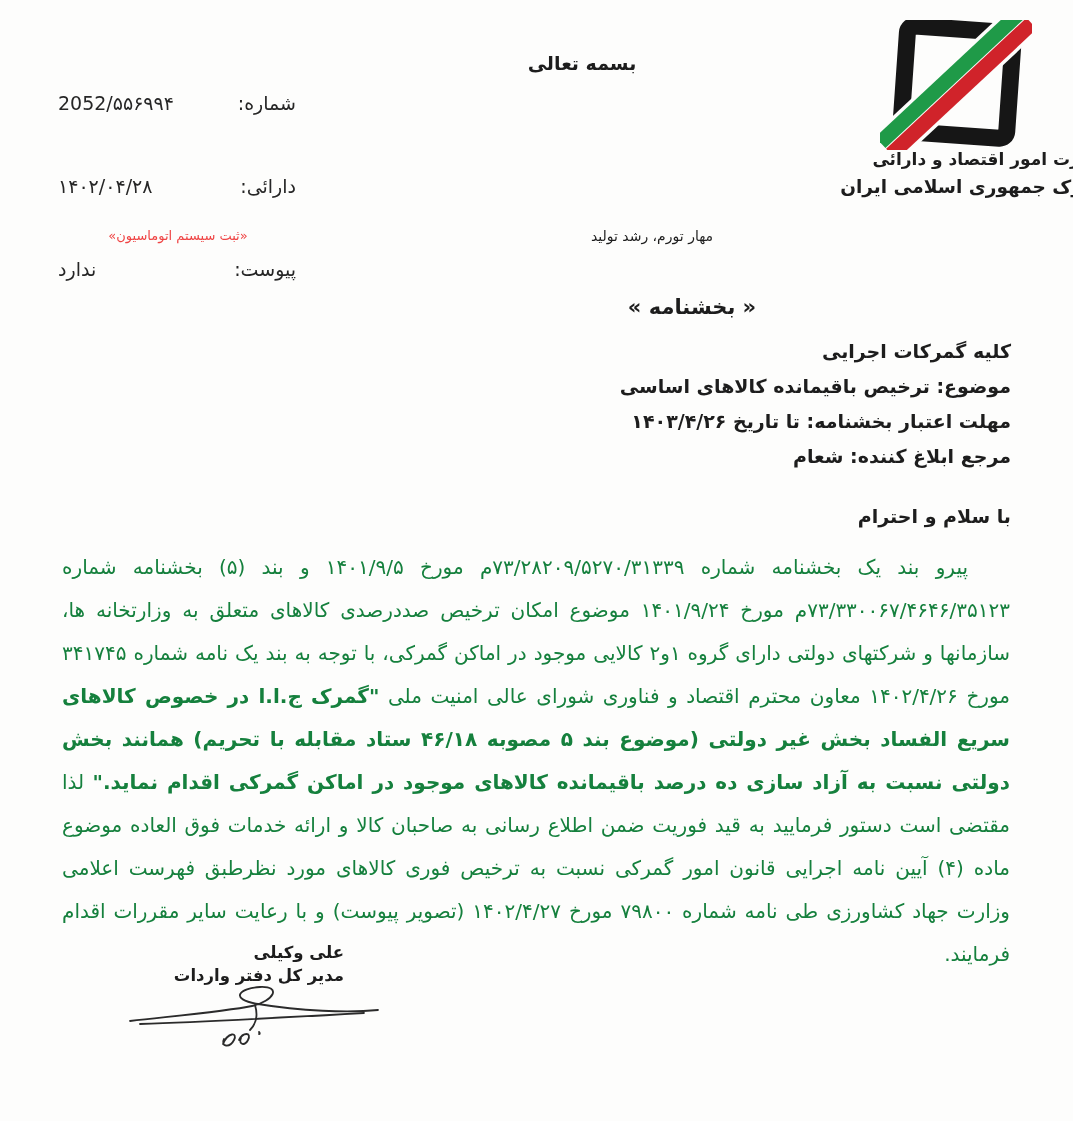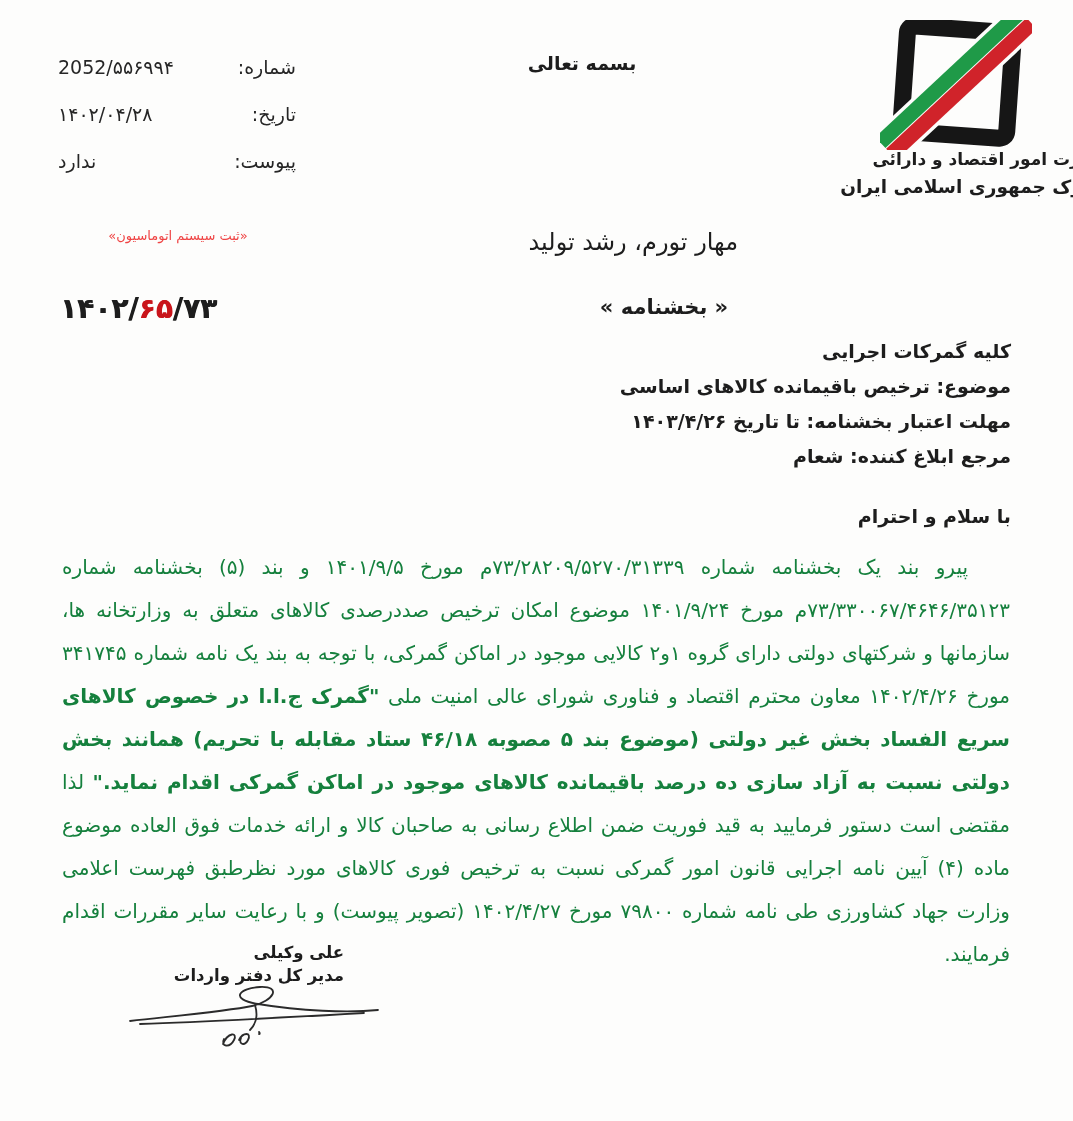"شماره:" .meta-row .lbl { margin-top: none -> 36px }
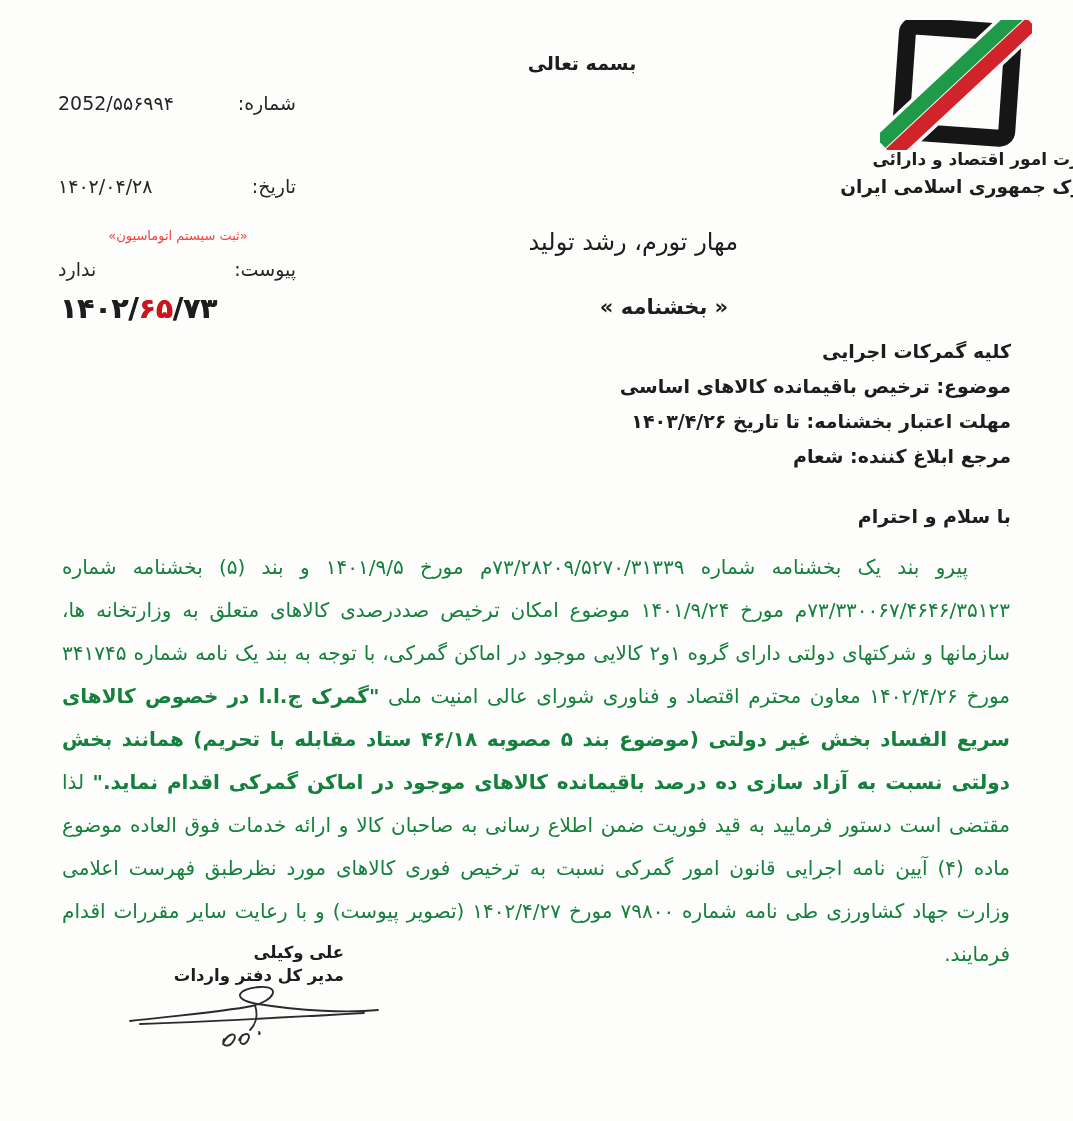"تاریخ:" span.lbl { text: تاریخ -> دارائی }
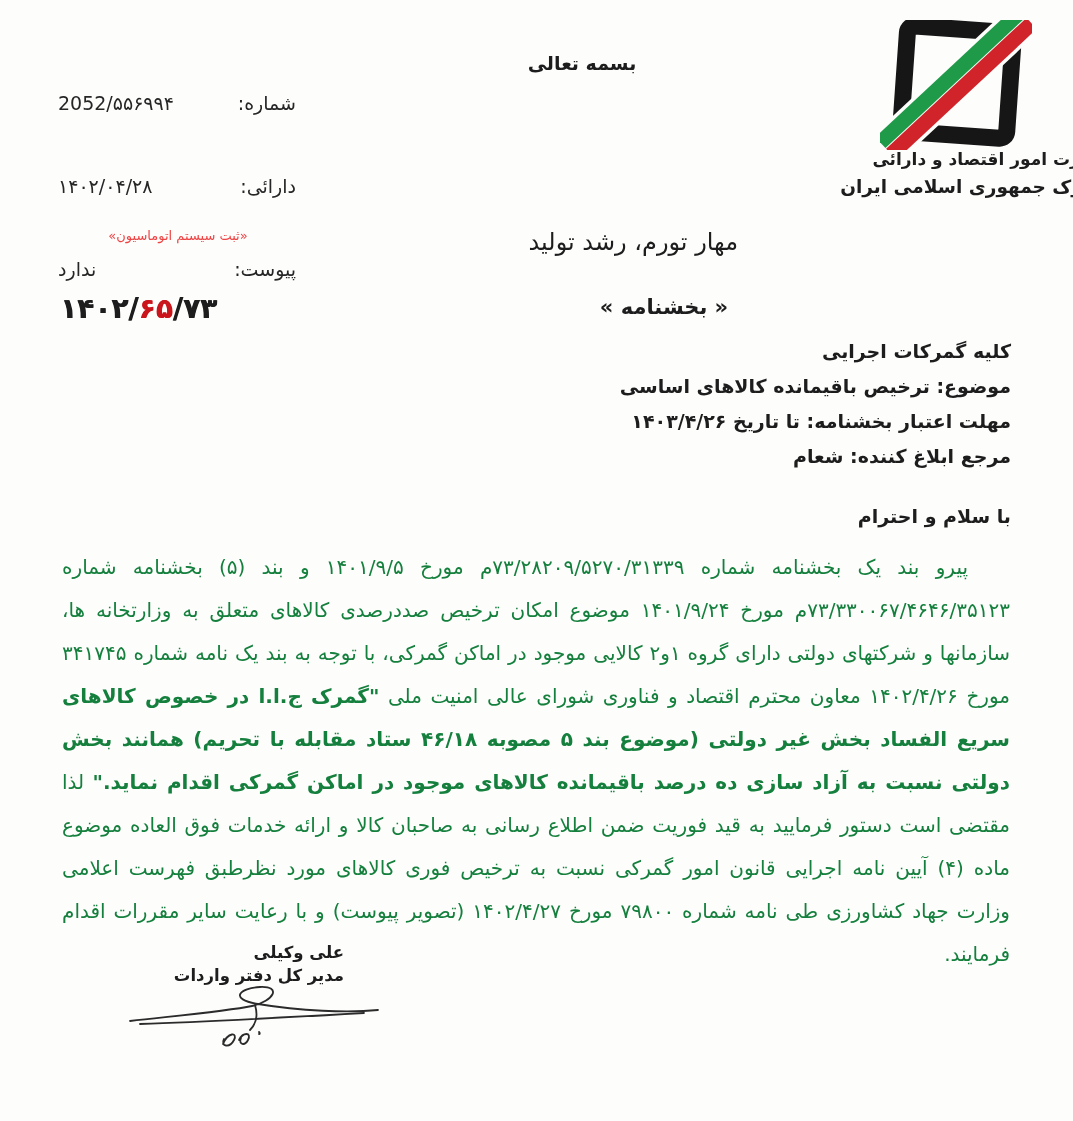"مهار تورم، رشد تولید" .slogan { font-size: 24px -> 14px }
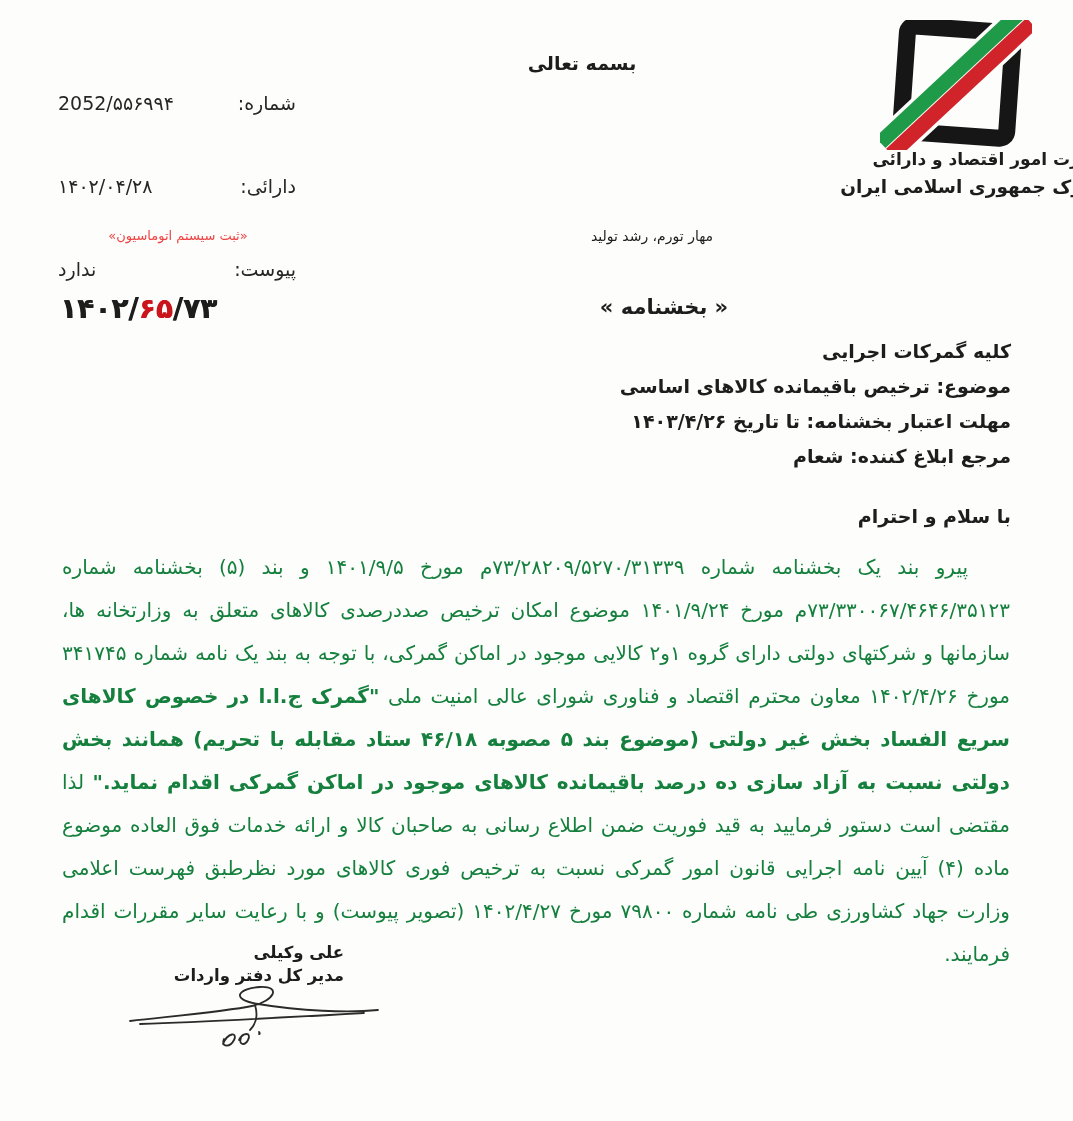"۱۴۰۲/۶۵/۷۳" div.circ-number { html: <div><span>۱۴۰۲/</span><span>۶۵</span><span>/۷۳</span></div> -> none }
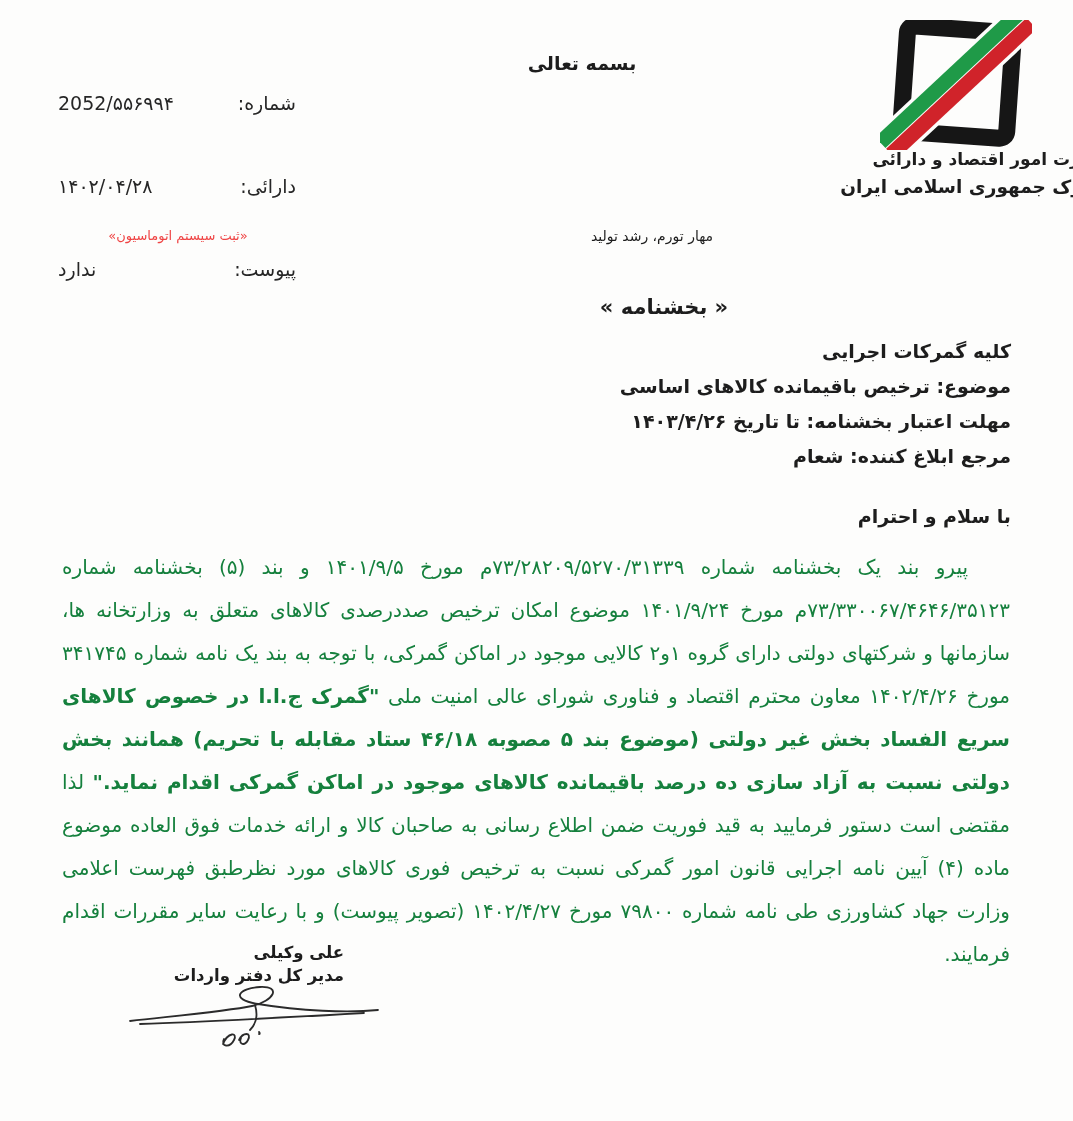"« بخشنامه »" .circ-heading { left: 548px -> 576px }
